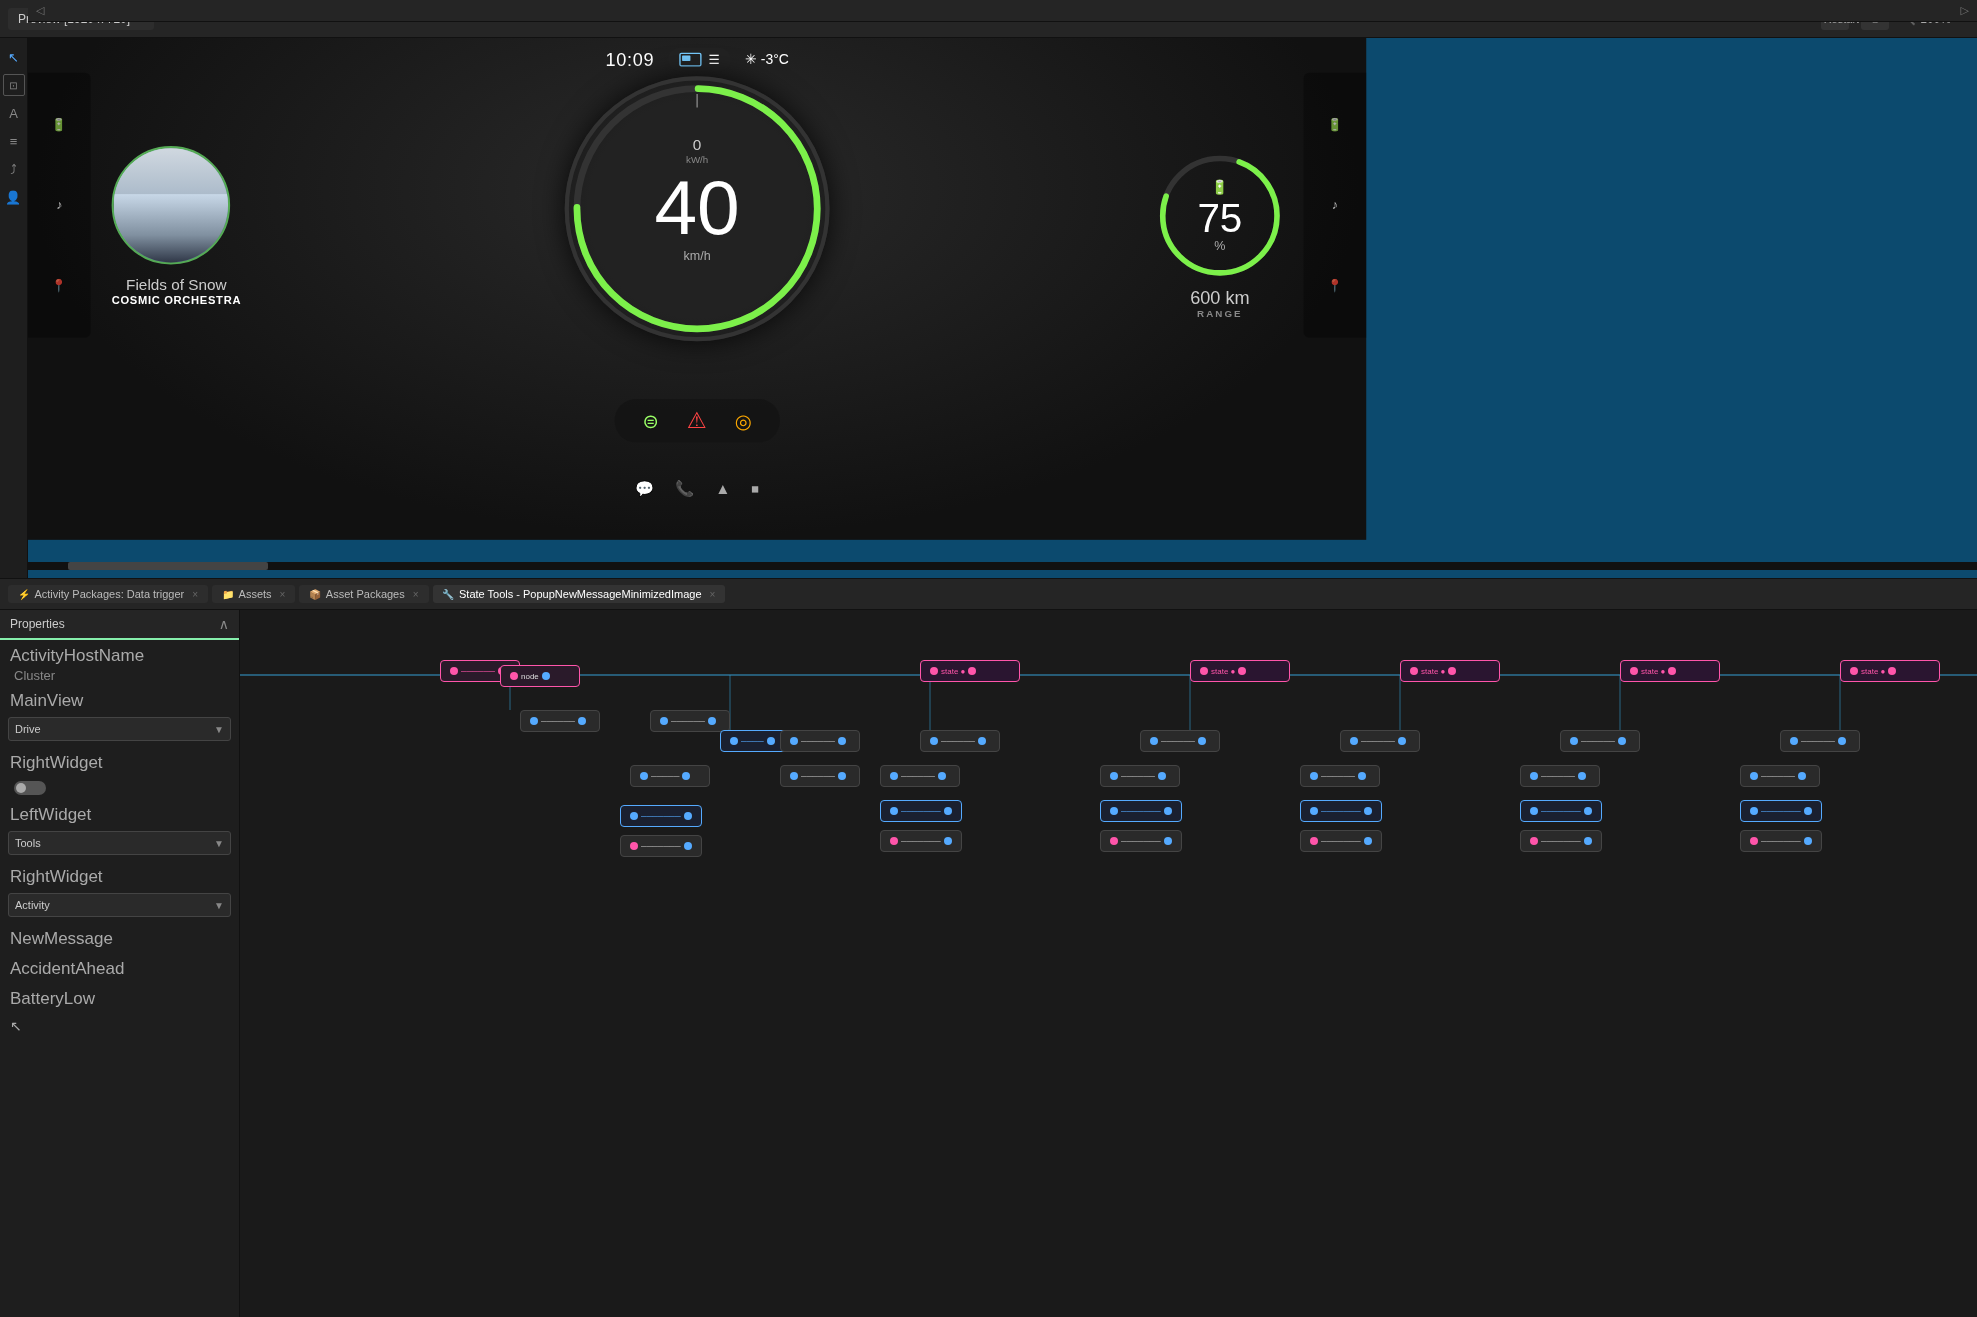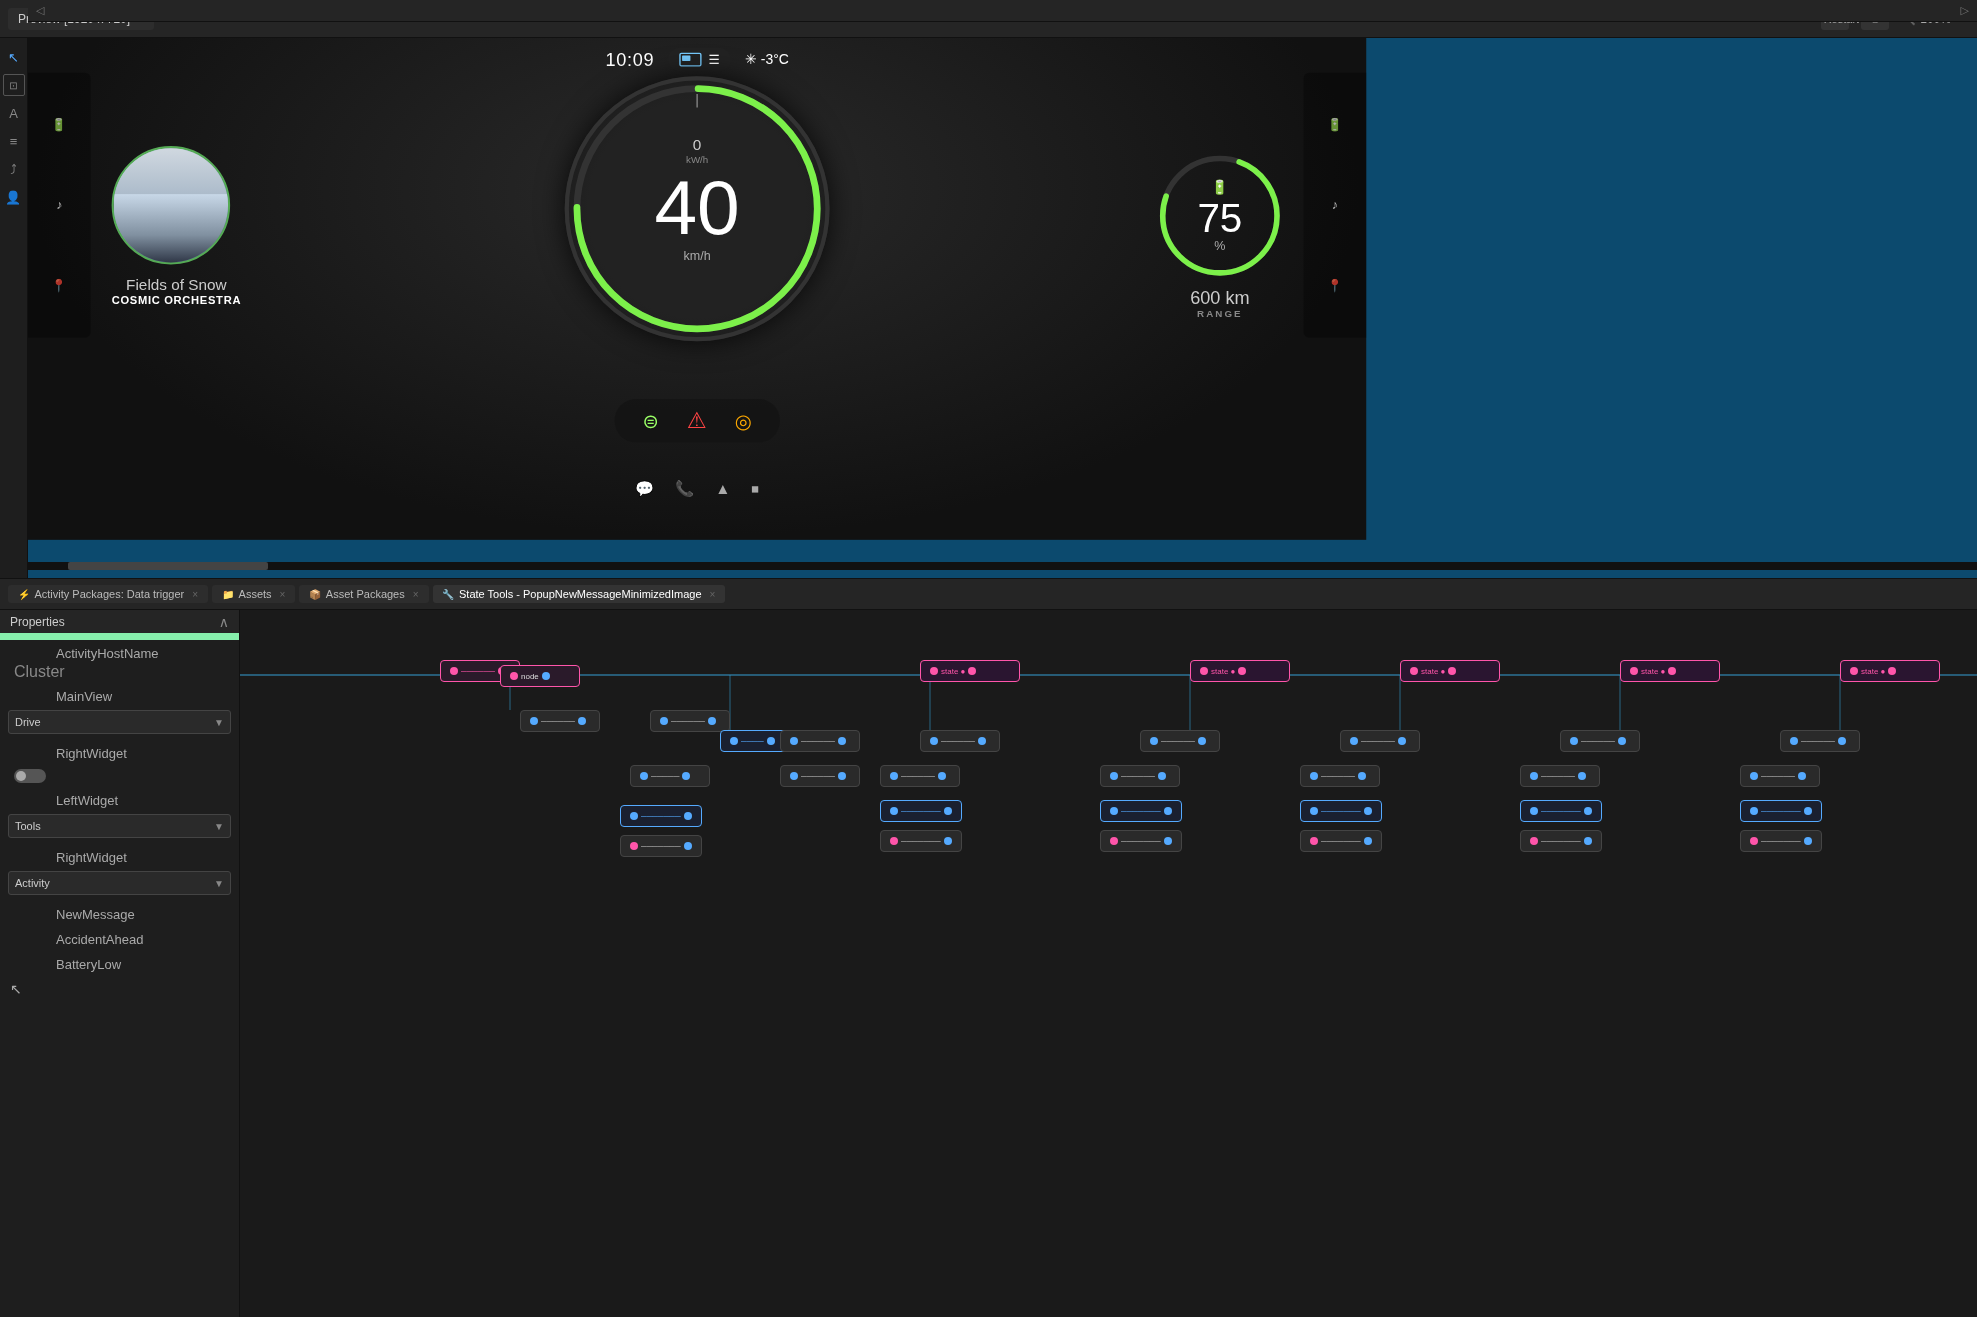"Properties" .prop-header { border-bottom: 7px solid #86efac -> 2px solid #86efac }
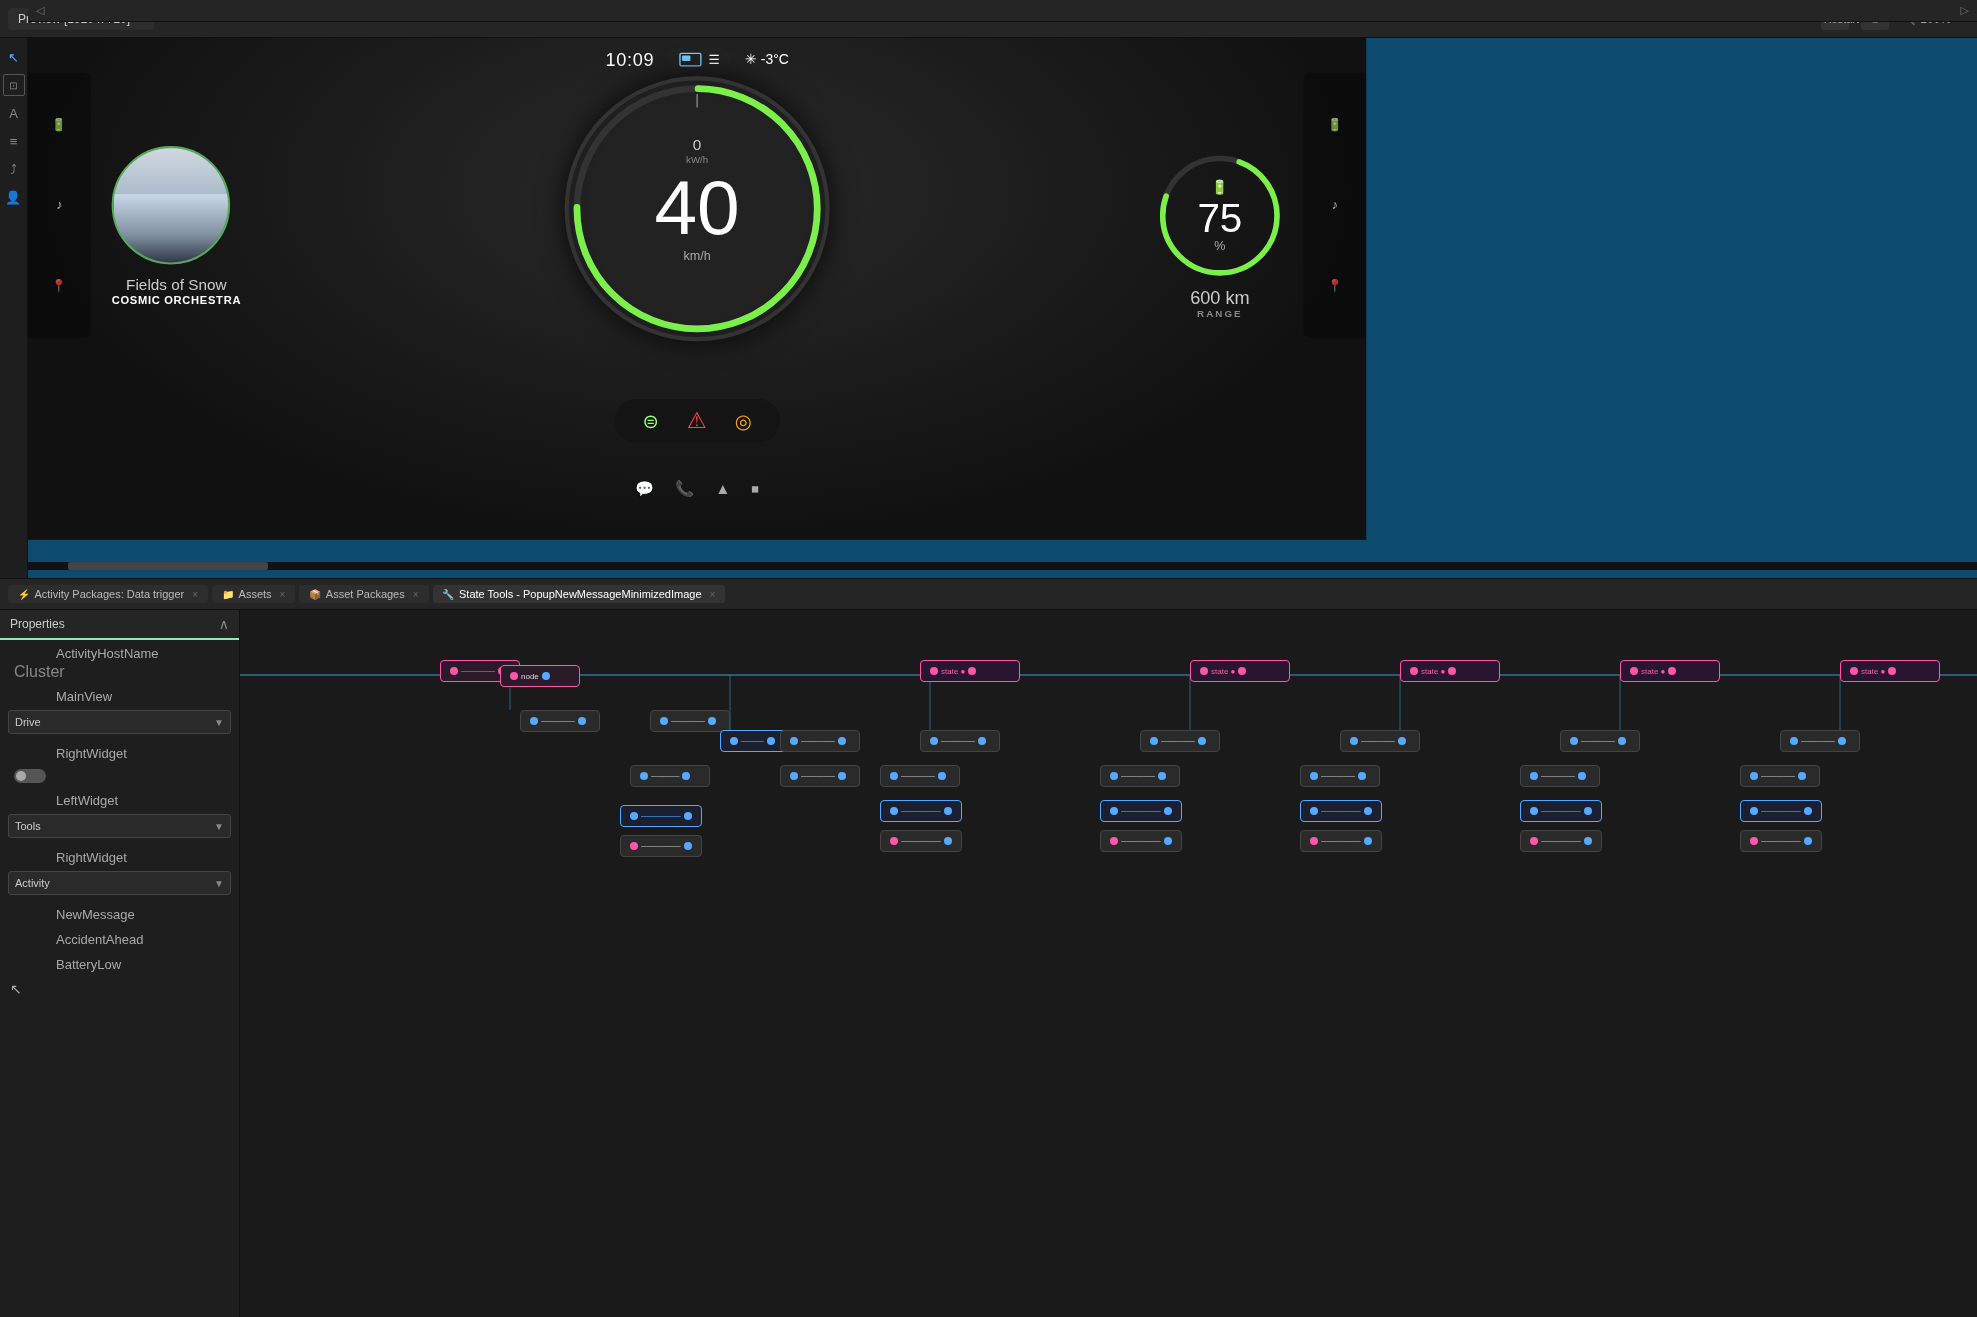"ActivityHostName" .prop-label { font-size: 13px -> 17px; margin-left: 46px -> none }
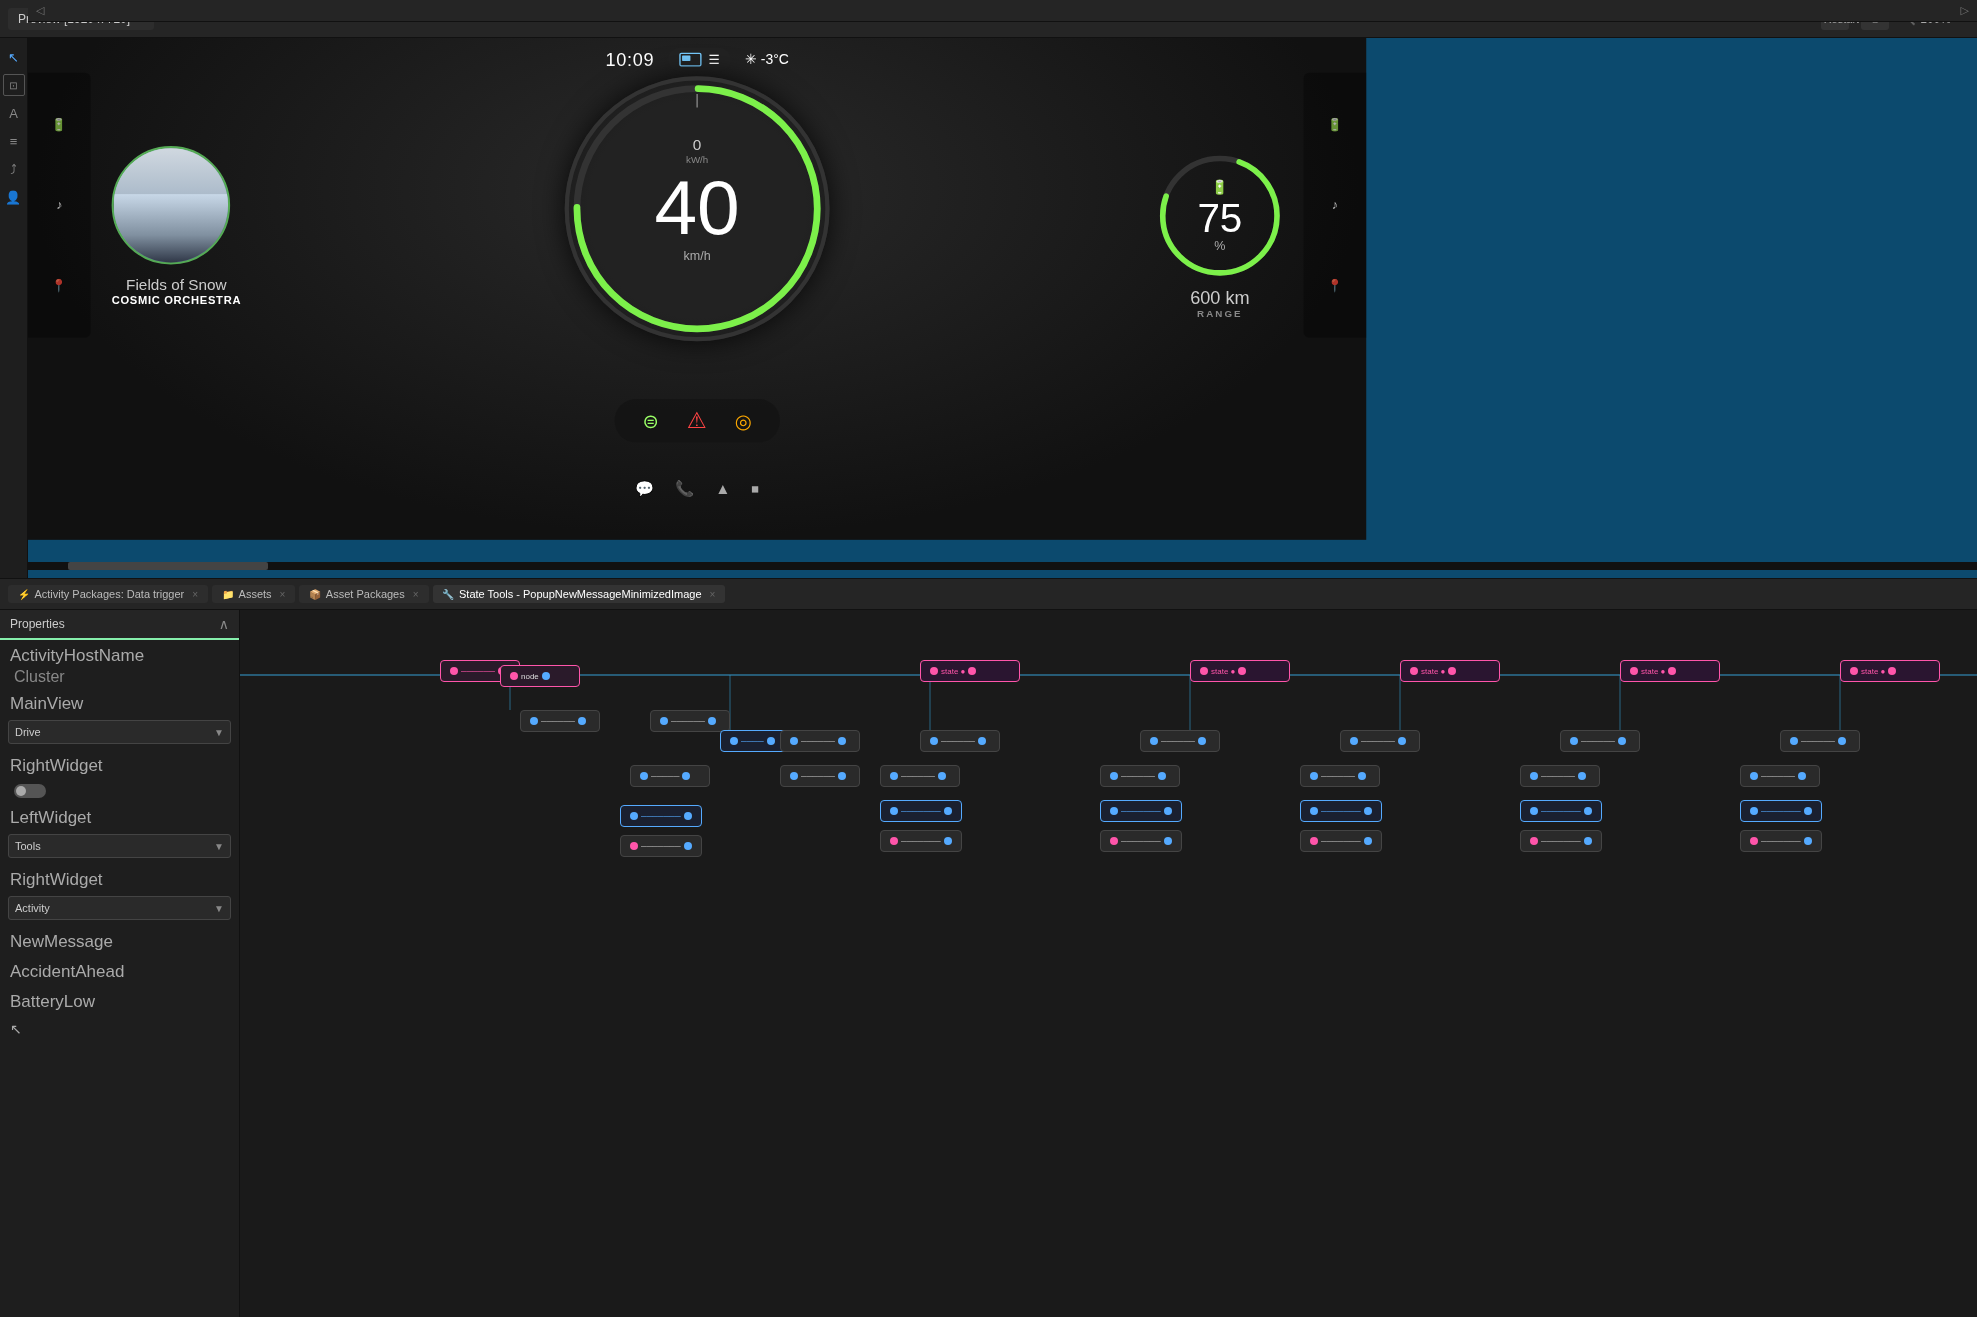"Cluster" .prop-value { font-size: 16px -> 13px }
